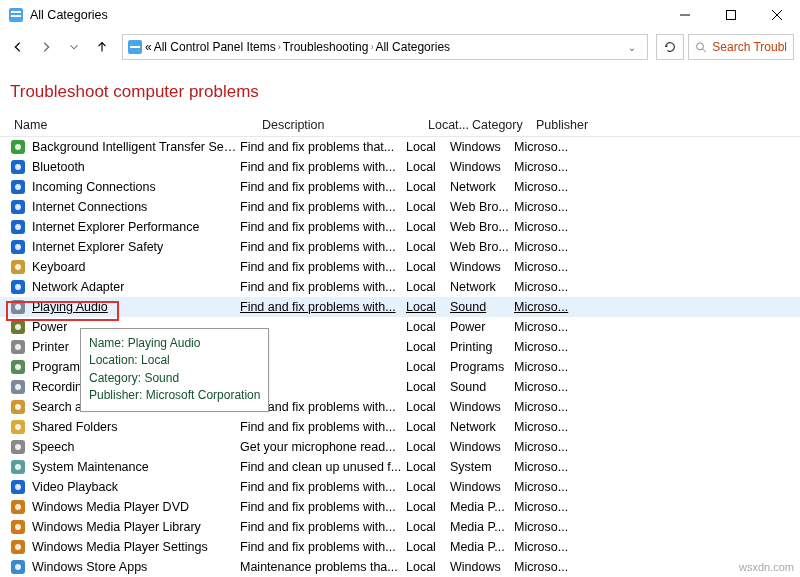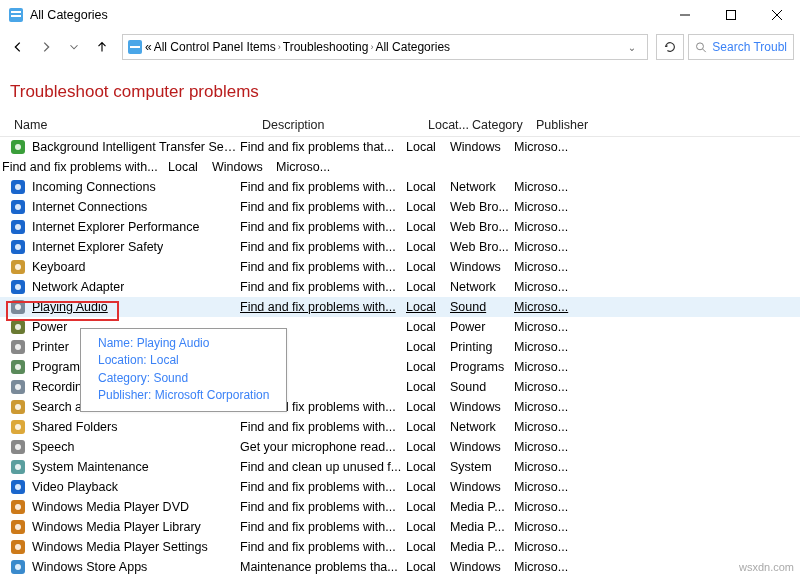"Search Troubl" .search-box { color: #3b82f6 -> #c2410c }
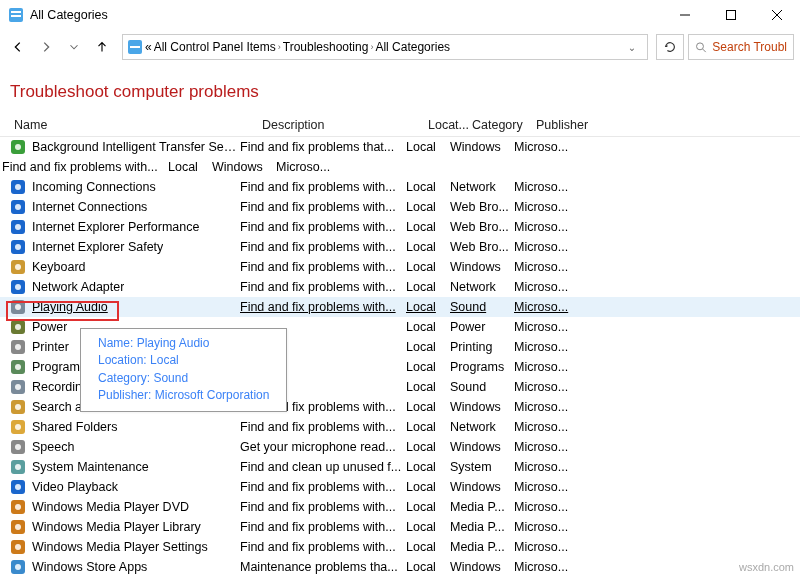"Bluetooth" div.name-cell { html: none -> <div> <span> <svg> <rect></rect> <circle></circle> </svg> </span> <span>Bluetooth</span> </div> }
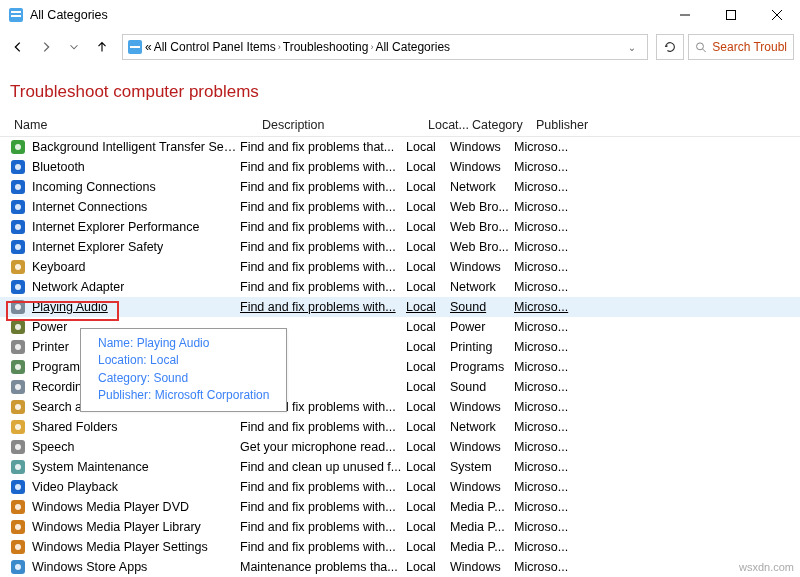"Name: Playing Audio" .tooltip { color: #3b82f6 -> #14532d; padding: 6px 17px -> 6px 8px }
